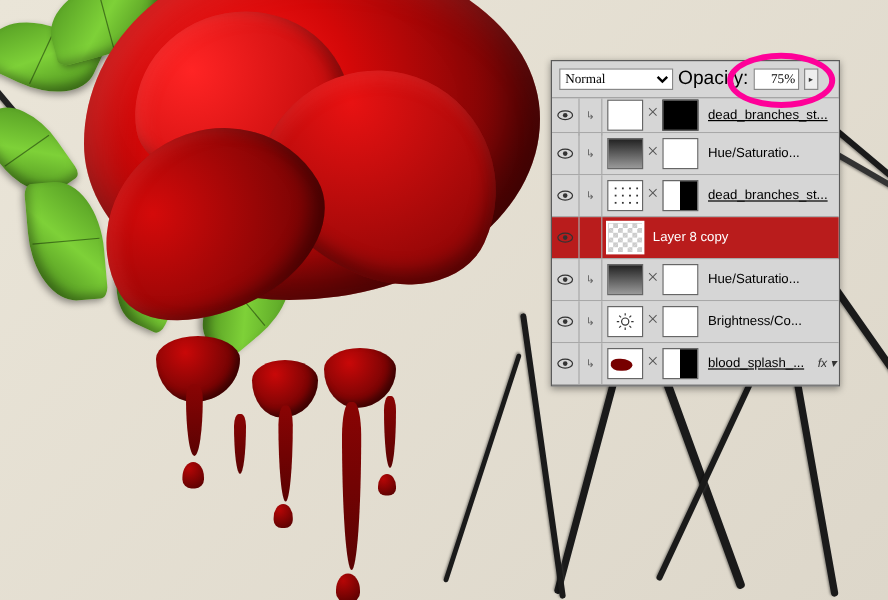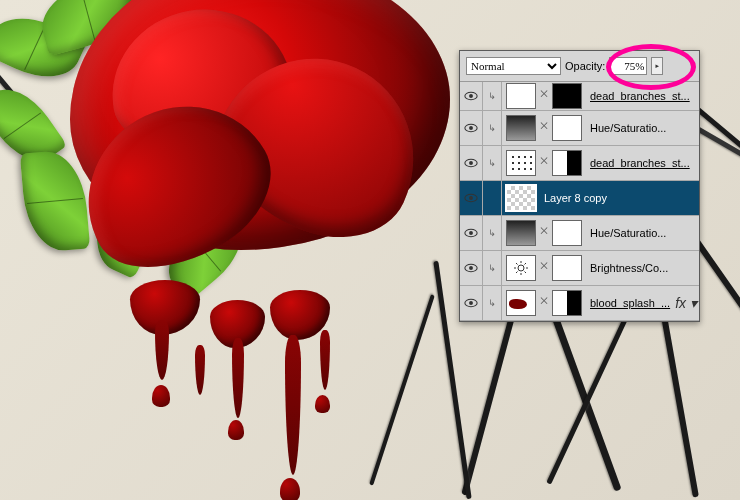"Opacity:" .lbl { font-size: 11px -> 16px }
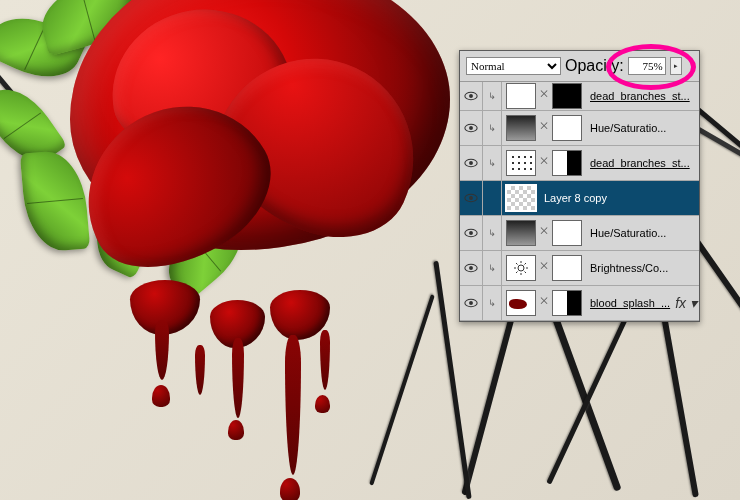"Layer 8 copy" .layer.sel { background: #0c4a6e -> #b91c1c }
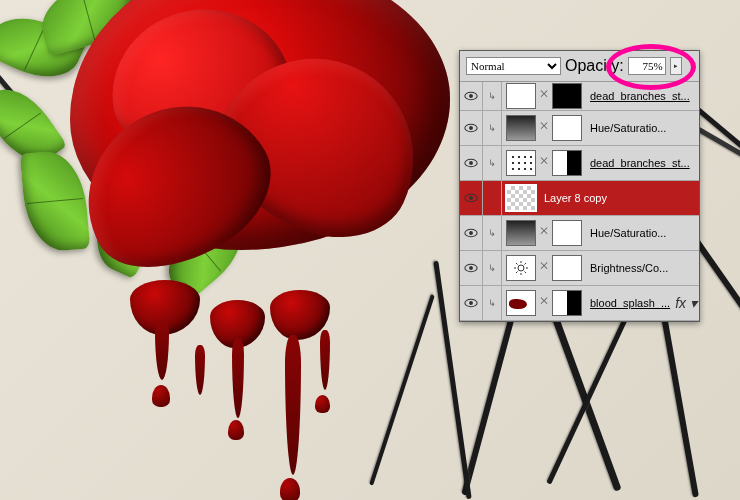"fx ▾" .fx { font-size: 14px -> 10px }
